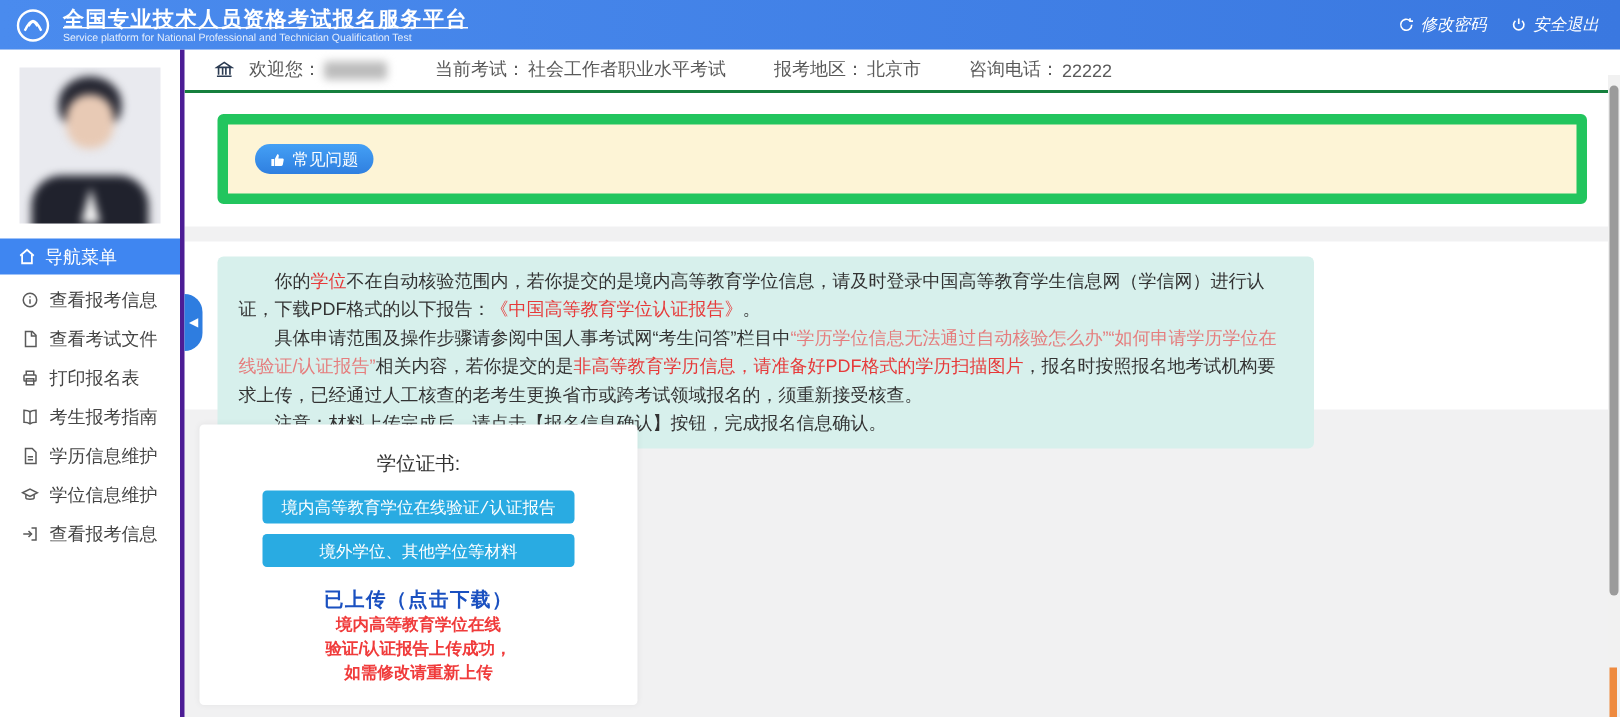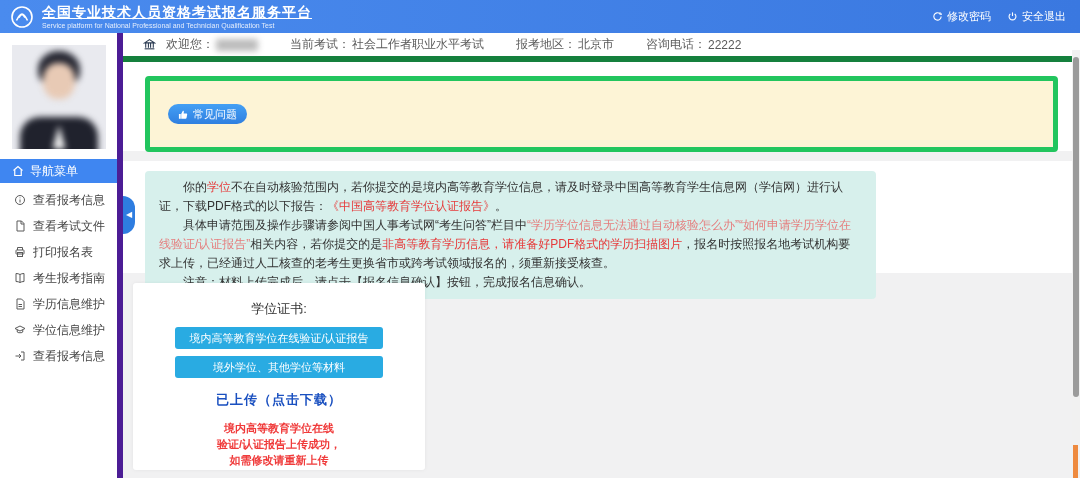"修改密码" .hlink { font-style: none -> italic }
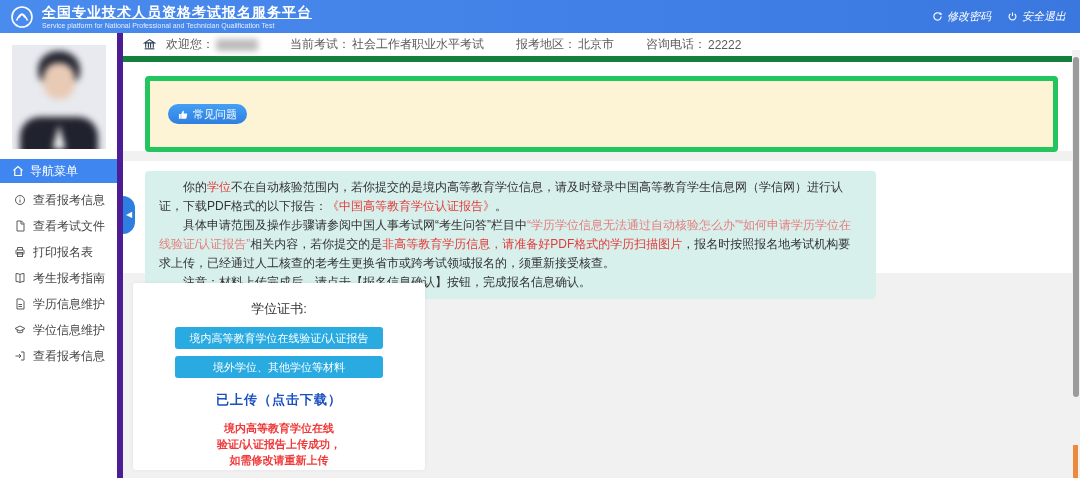"欢迎您：" .user-bar { border-bottom: 6px solid #15803d -> 2px solid #15803d }
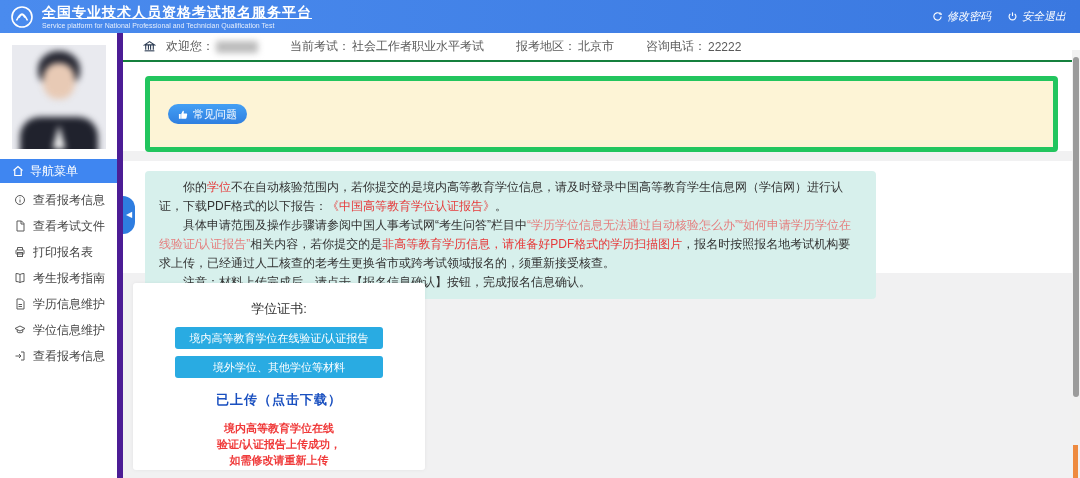"常见问题" .warning-banner { border: 5px solid #22c55e -> 7px solid #22c55e; height: 76px -> 60px }
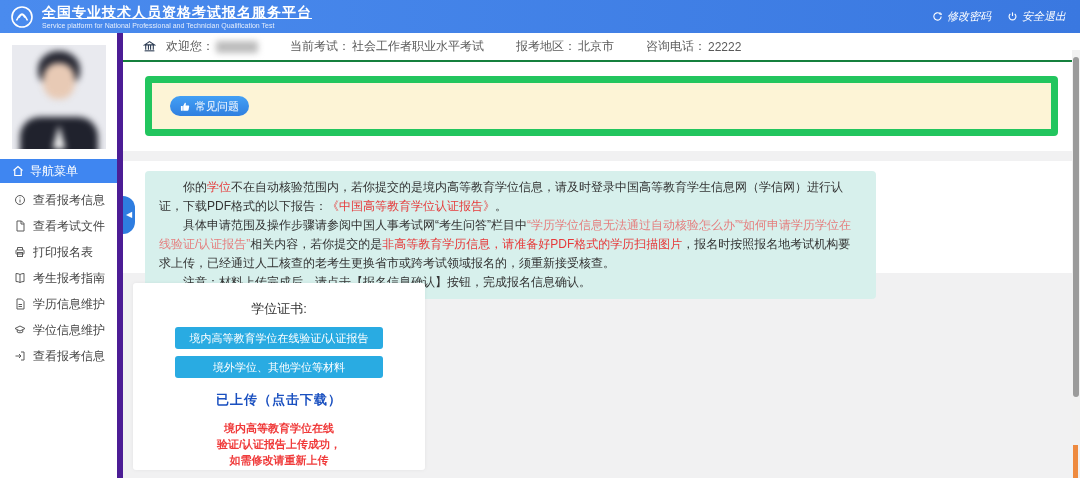"导航菜单" .sidebar { border-right: 6px solid #4c1d95 -> 3px solid #4c1d95 }
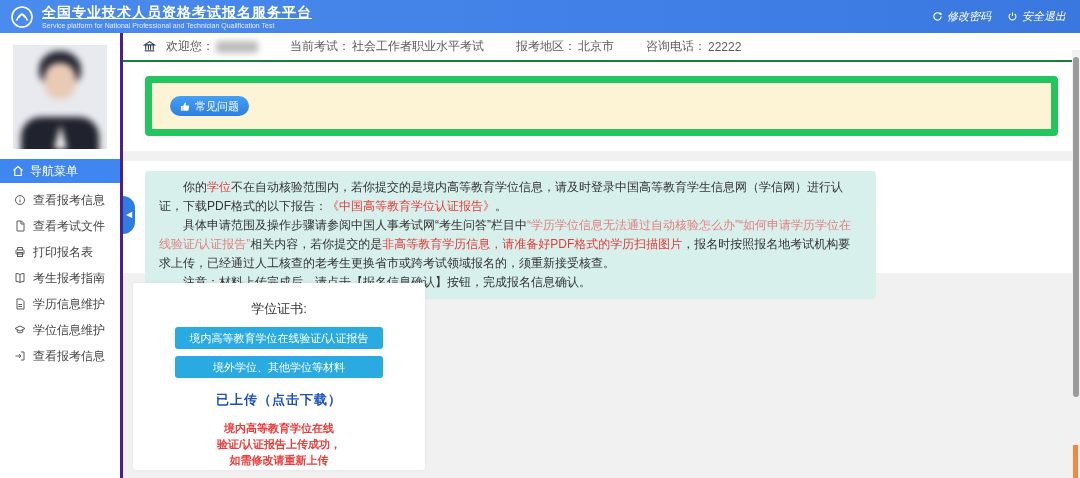"境内高等教育学位在线验证/认证报告" .cyan-btn { font-family: Liberation Sans, sans-serif -> Liberation Mono, monospace }
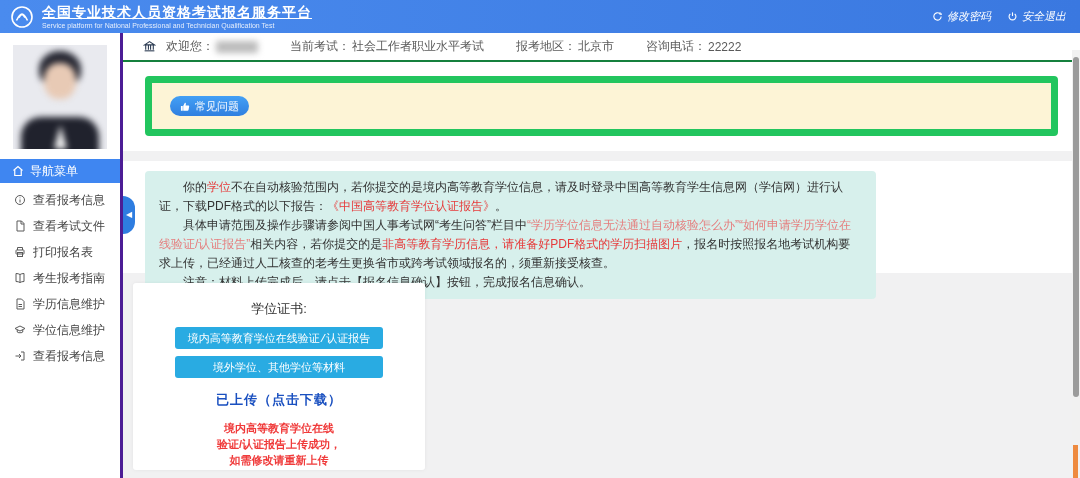"境内高等教育学位在线" .status-lines { margin-top: 11px -> none }
